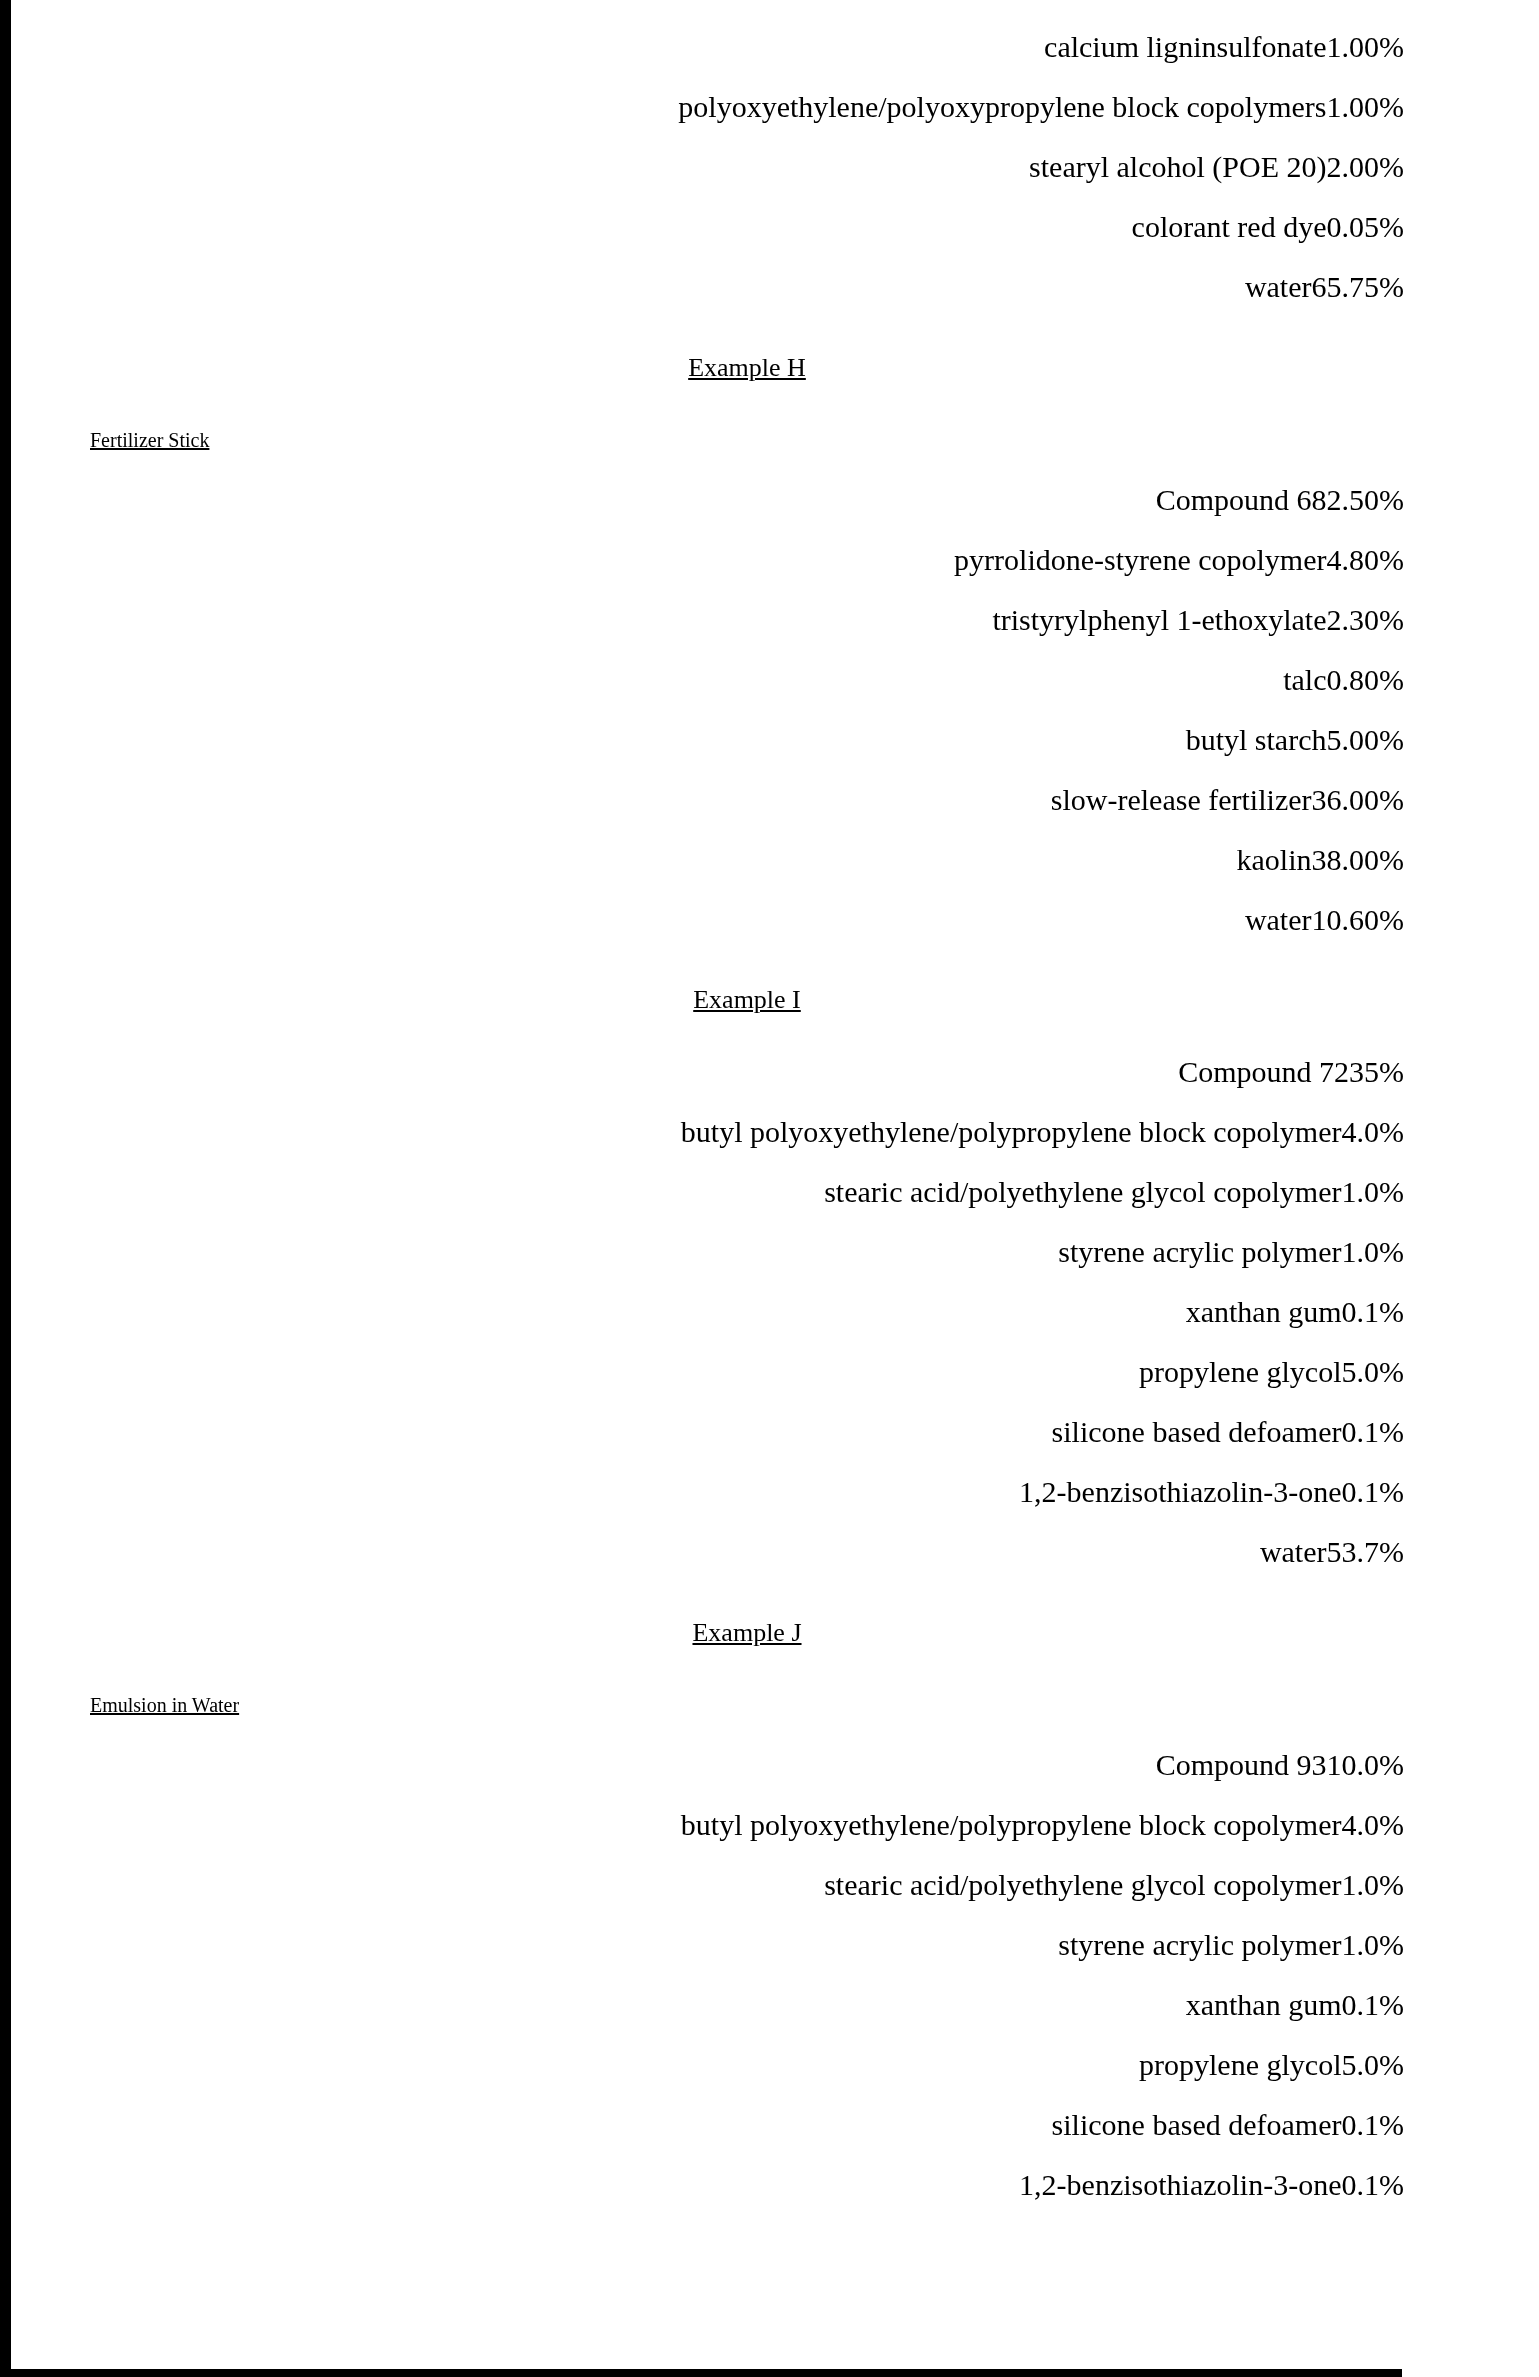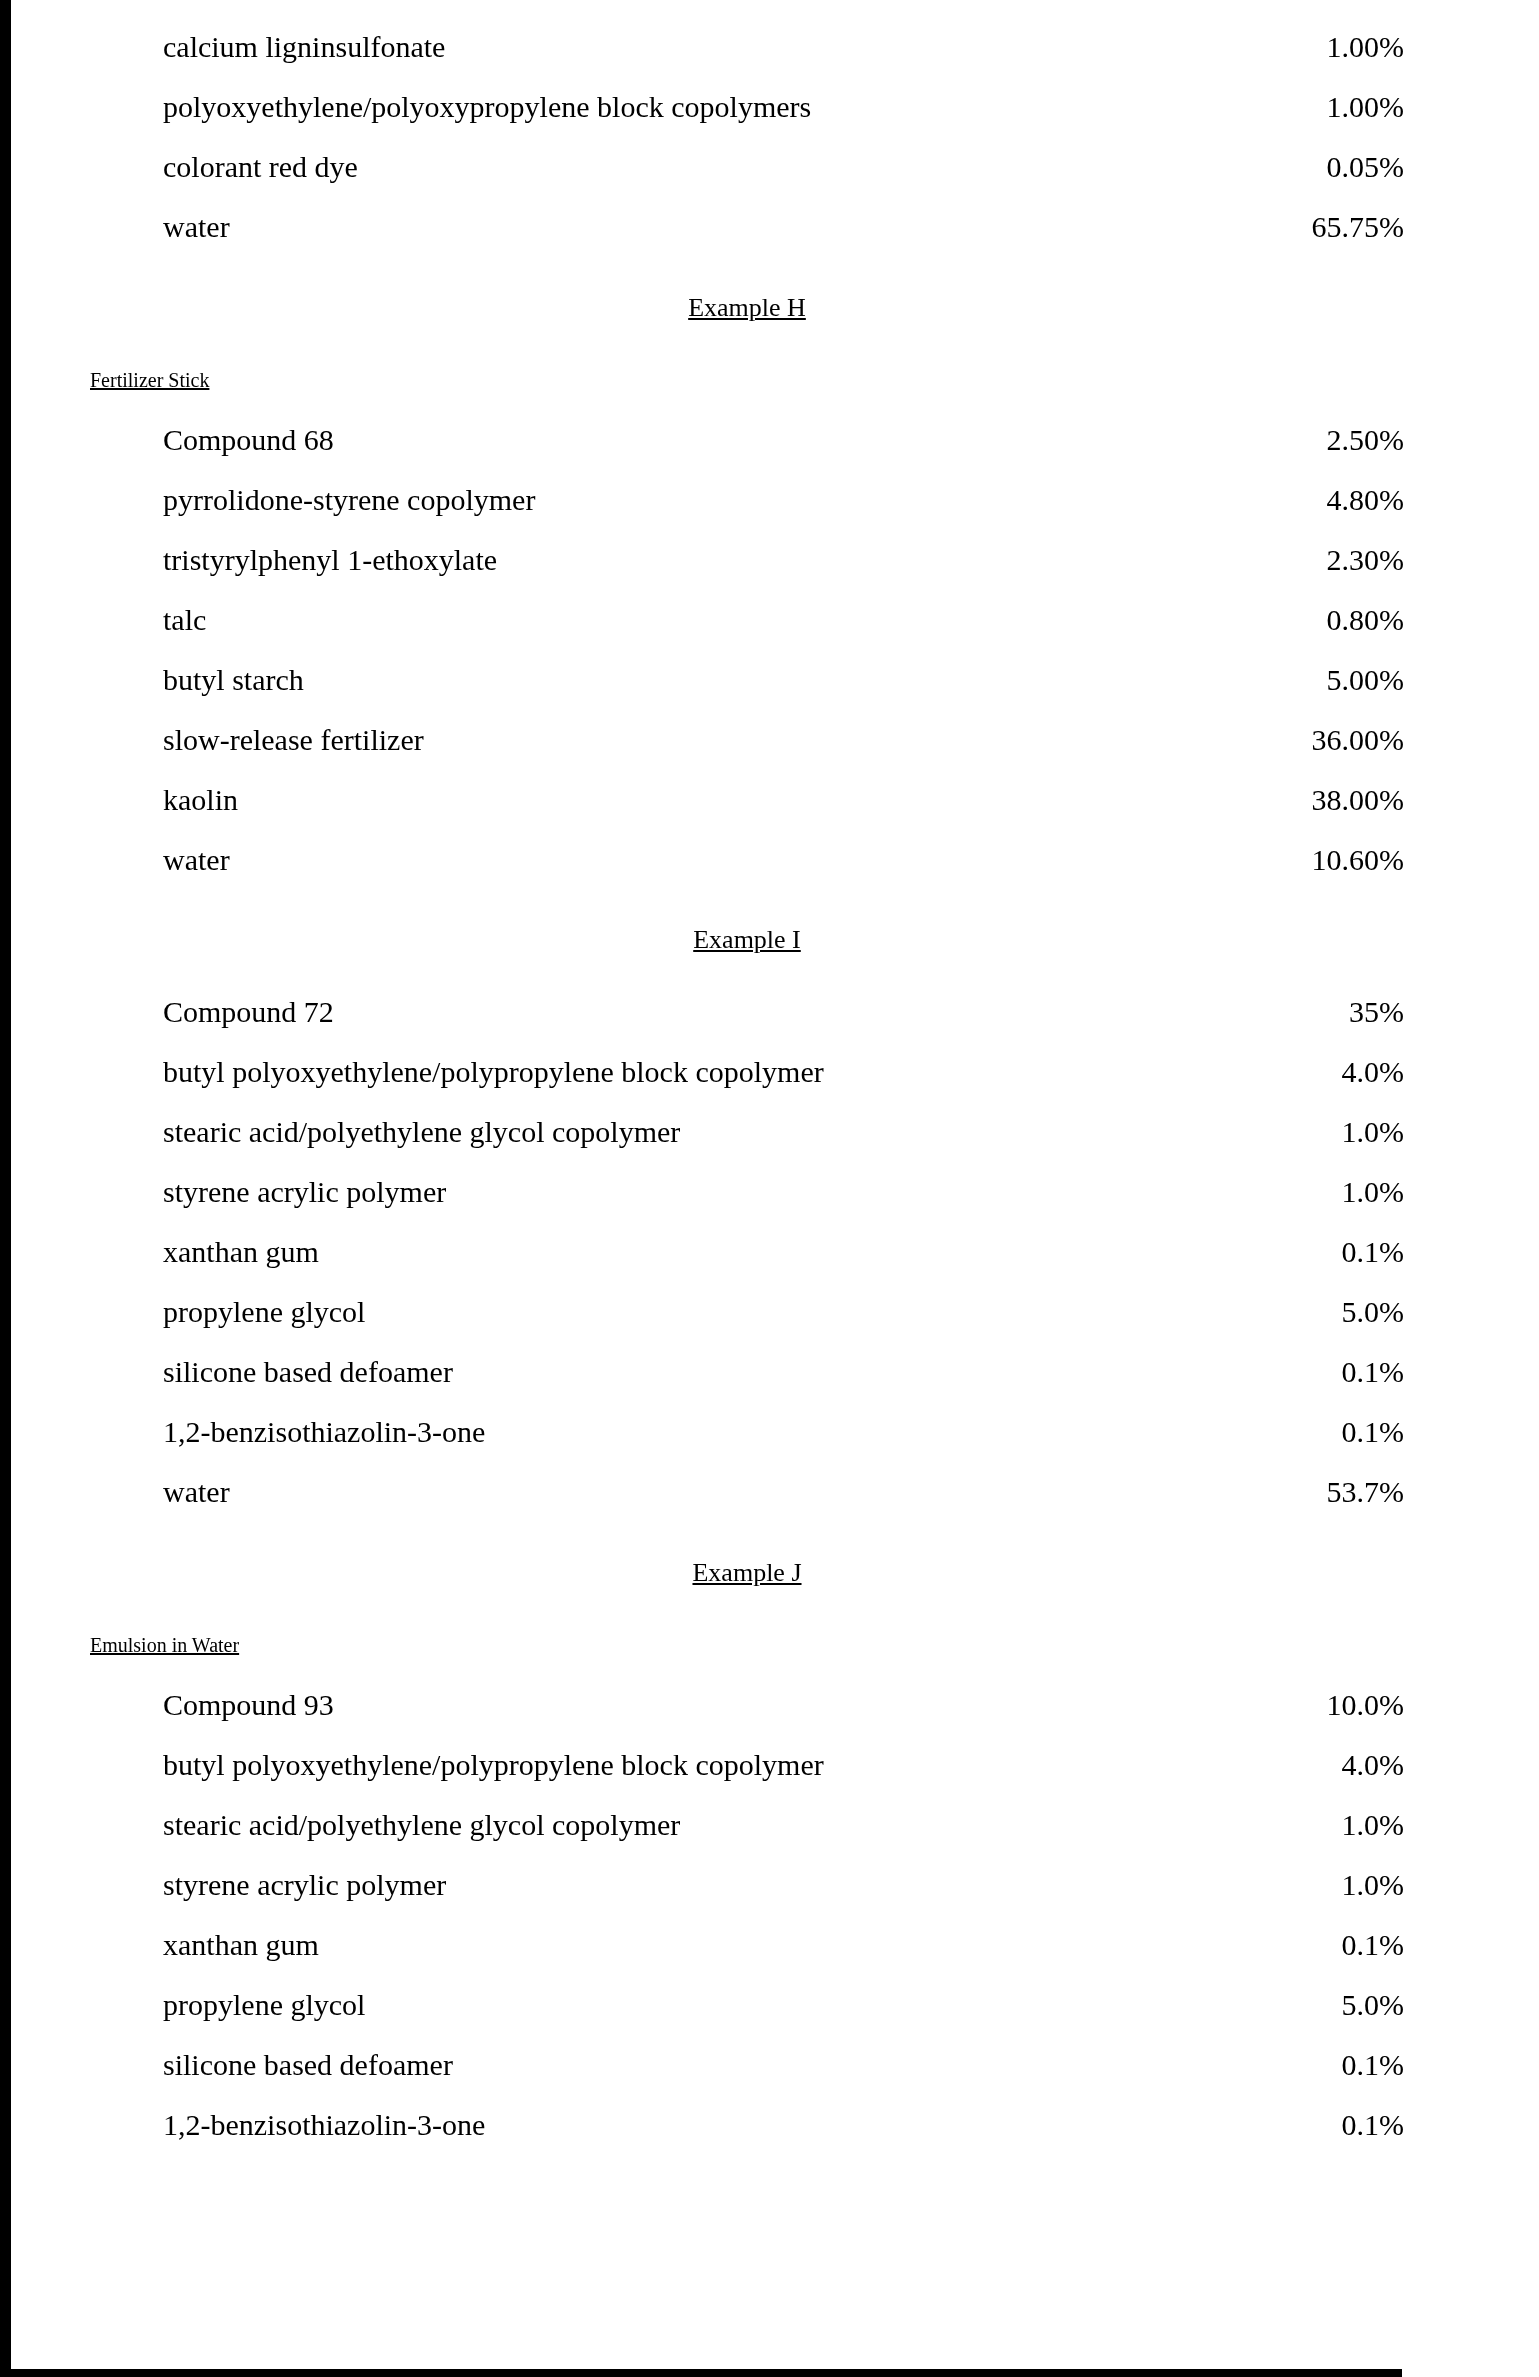"calcium ligninsulfonate" .ingredient-row { justify-content: space-between -> flex-end }
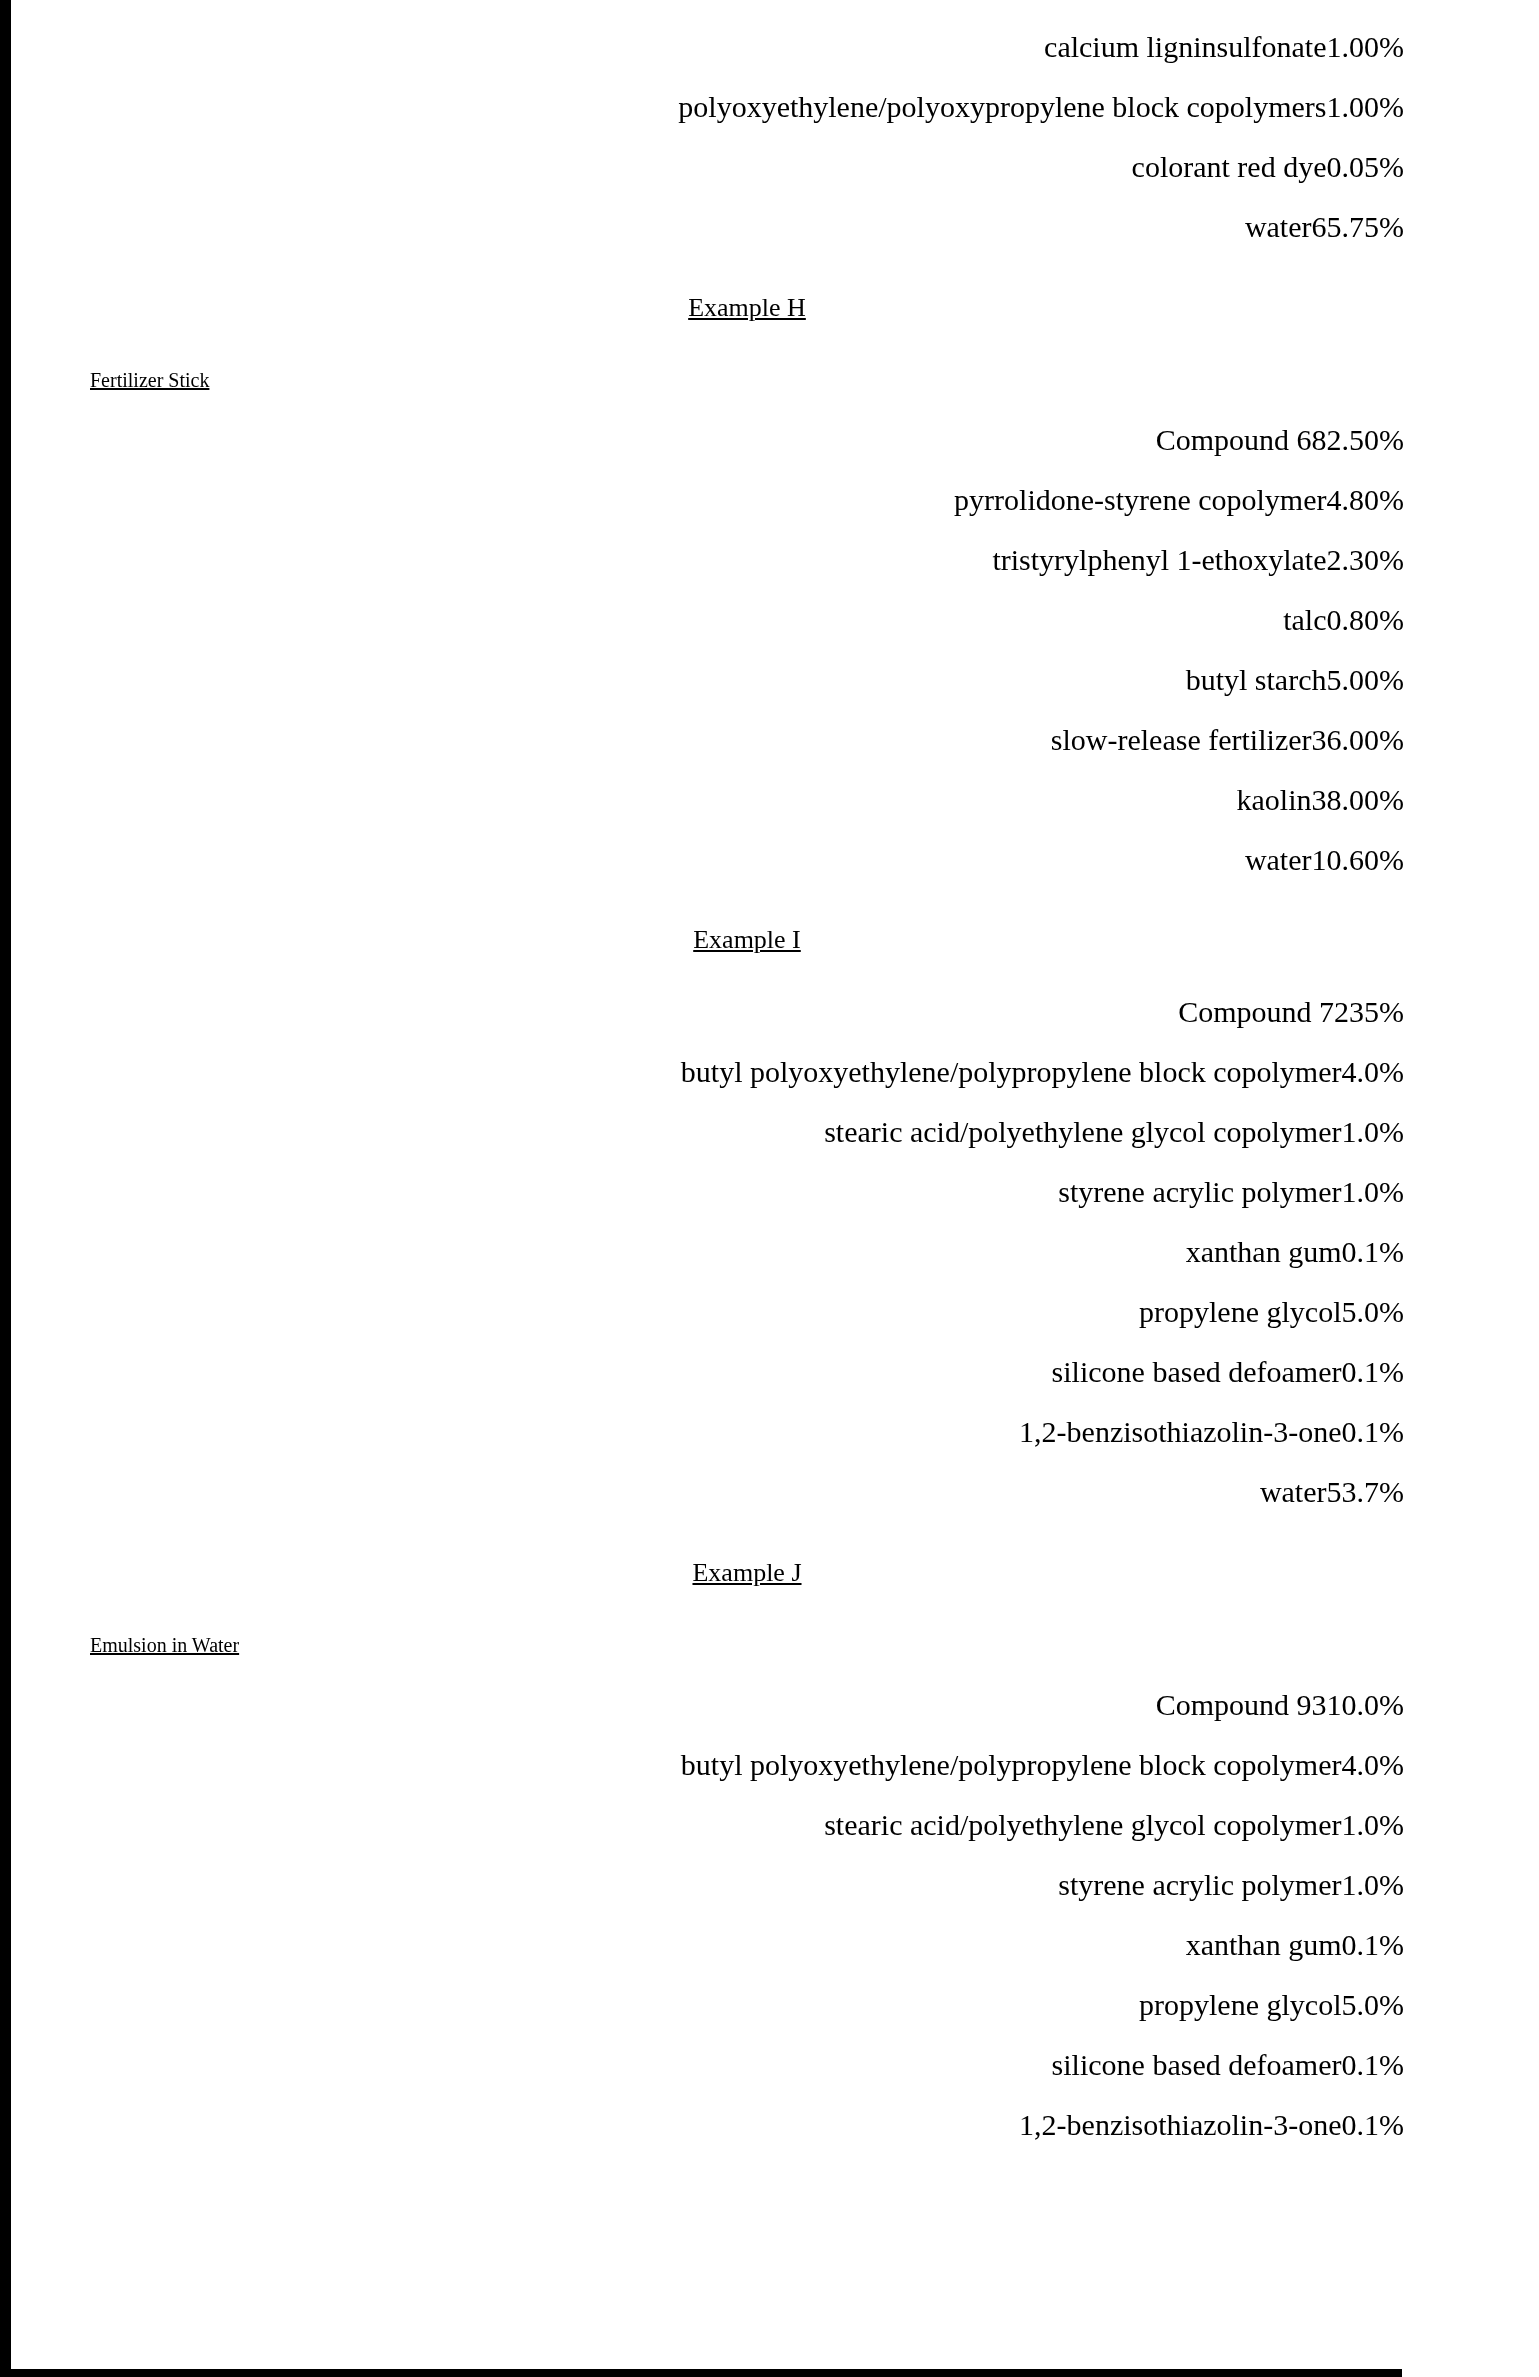"stearyl alcohol (POE 20)" div.ingredient-row { html: none -> <div> <span>stearyl alcohol (POE 20)</span> <span>2.00%</span> </div> }
